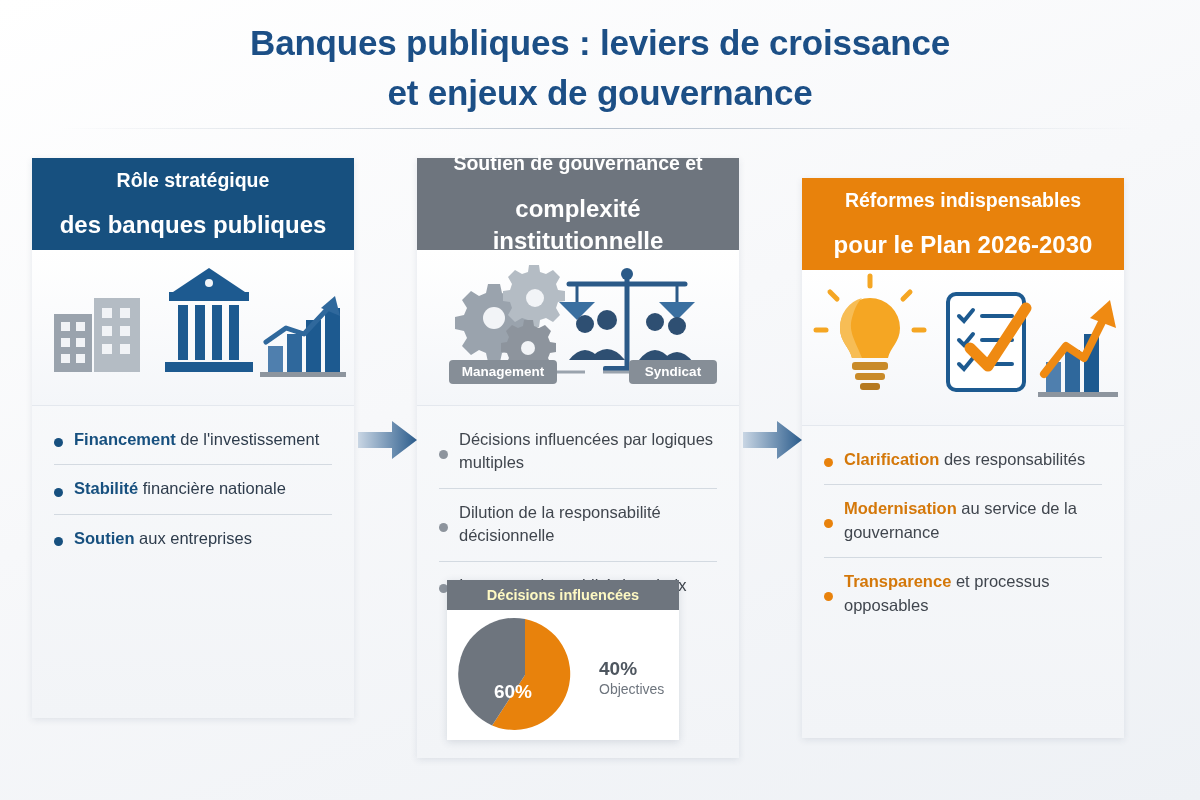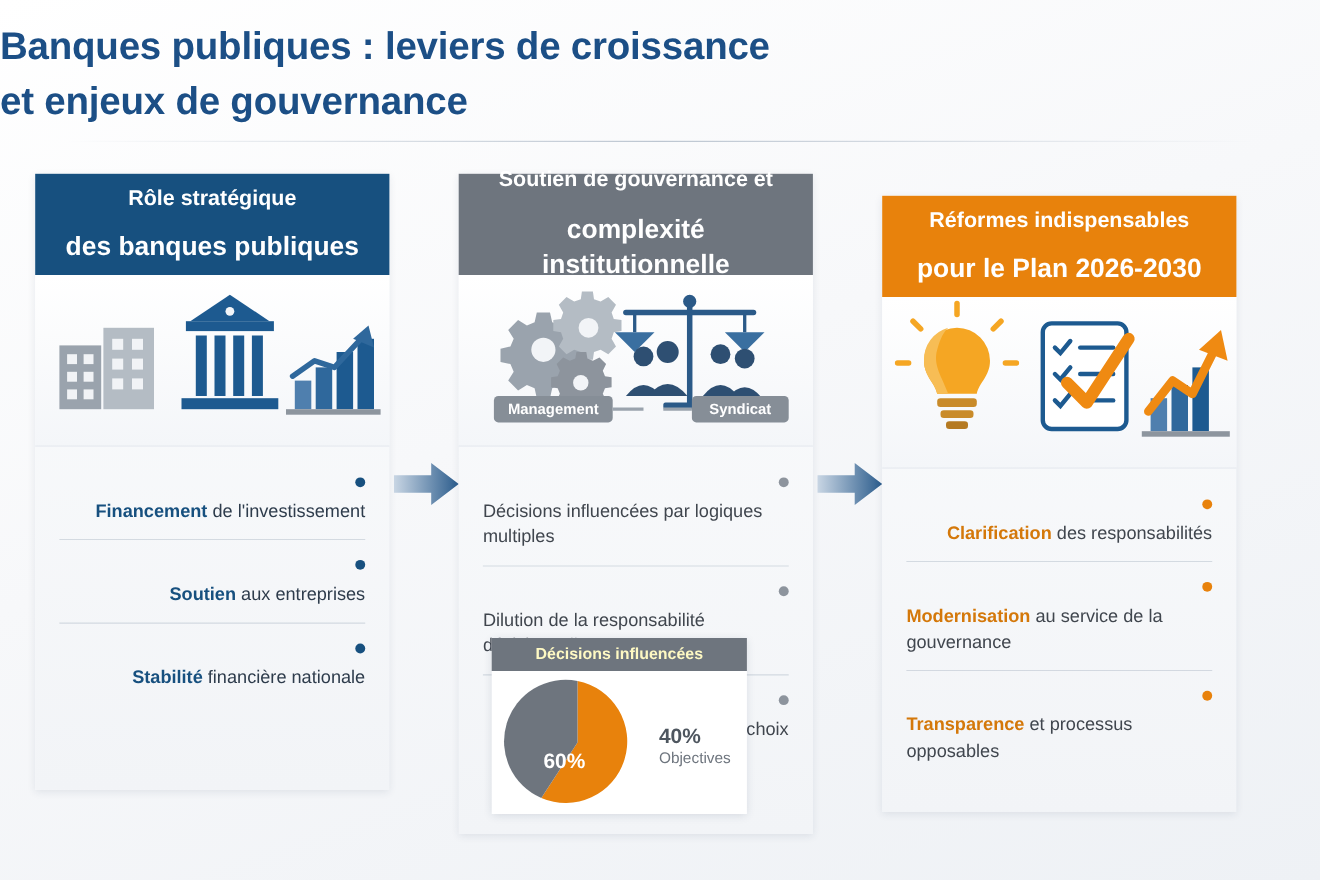"Banques publiques : leviers de" .title-wrap { text-align: left -> center }
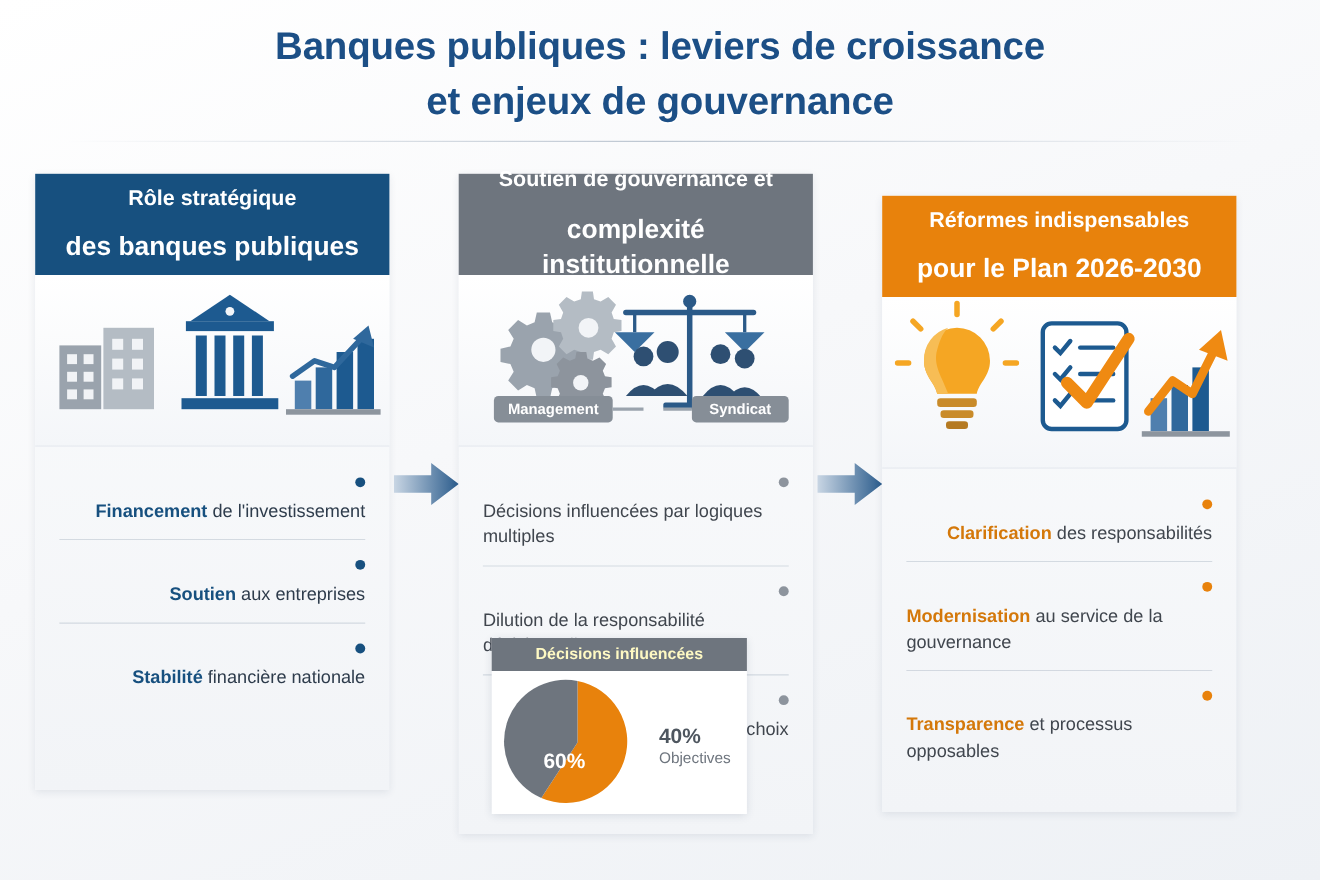"Financement de l'investissement" .bullet { align-items: flex-end -> center; flex-direction: column -> none }
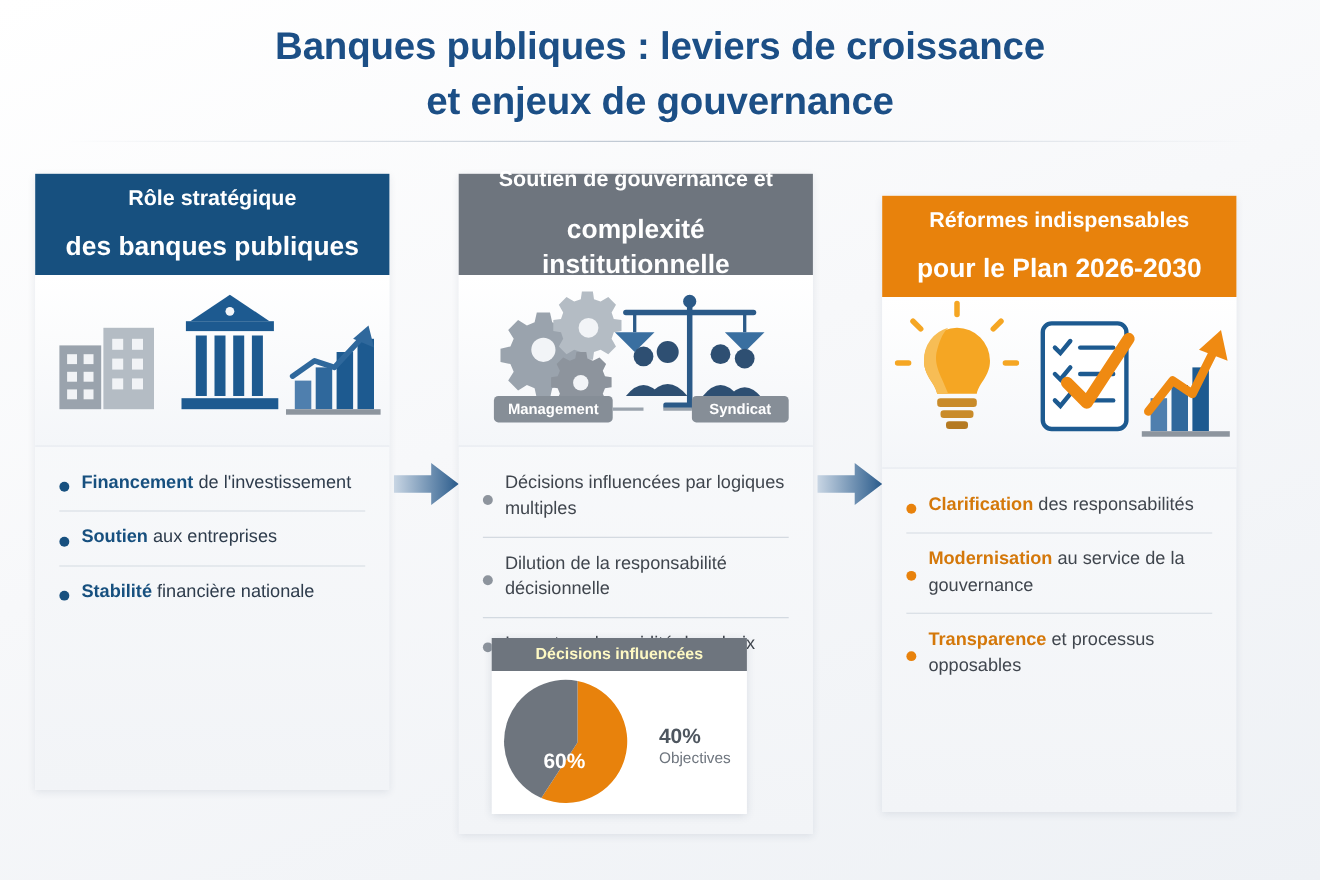"Soutien aux entreprises" div.bullet { order: before "Stabilité financière nationale" -> after "Stabilité financière nationale" }
